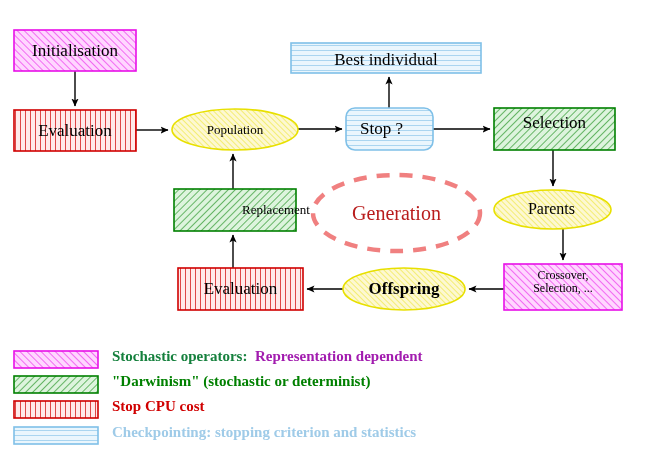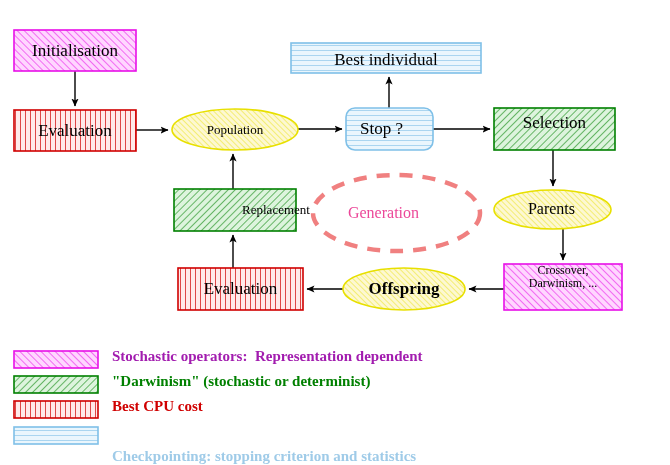"Generation" div.node-label { color: #ec4899 -> #b91c1c; font-size: 16px -> 20px; left: 300px -> 313px }
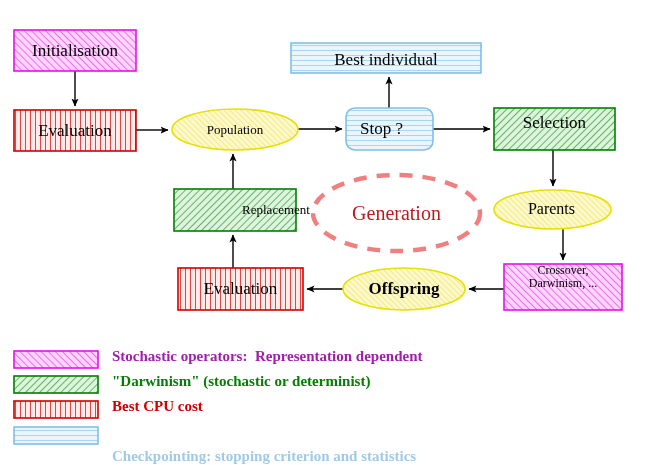"Crossover," div.node-label { padding-top: none -> 5px }
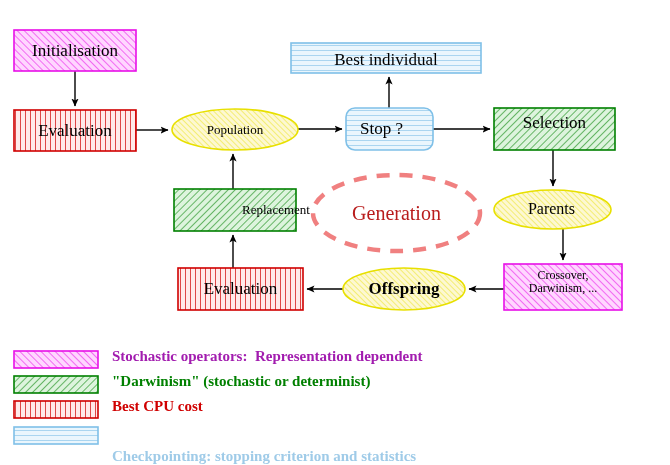"Darwinism, ..." span { text: Darwinism -> Selection }
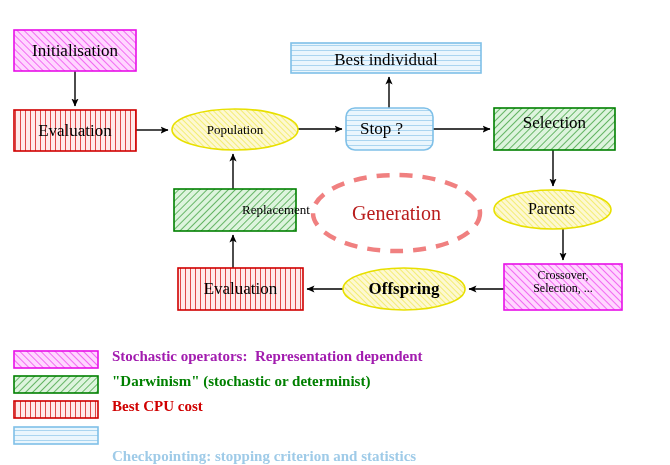"Stochastic operators:" span { color: #a21caf -> #15803d }
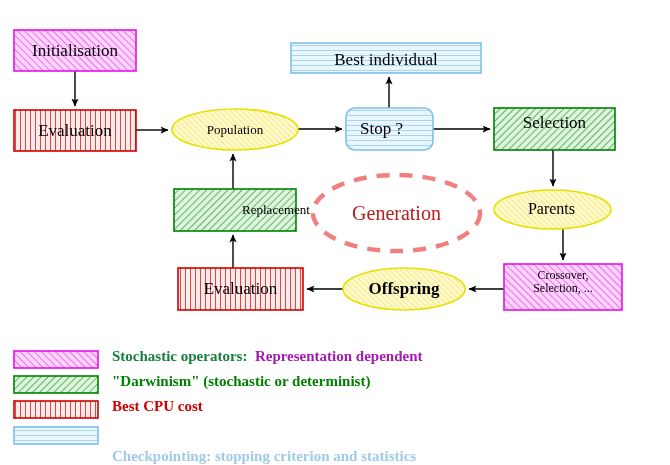"Best CPU cost" span { text: Best -> Stop }
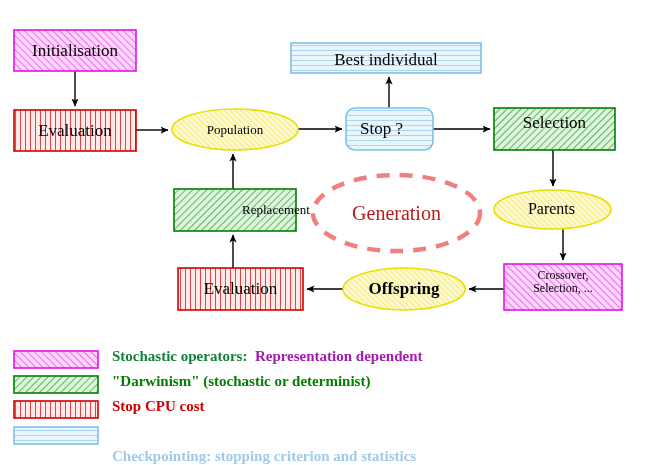"Checkpointing: stopping criterion and" div.legend-text { top: 448px -> 424px }
